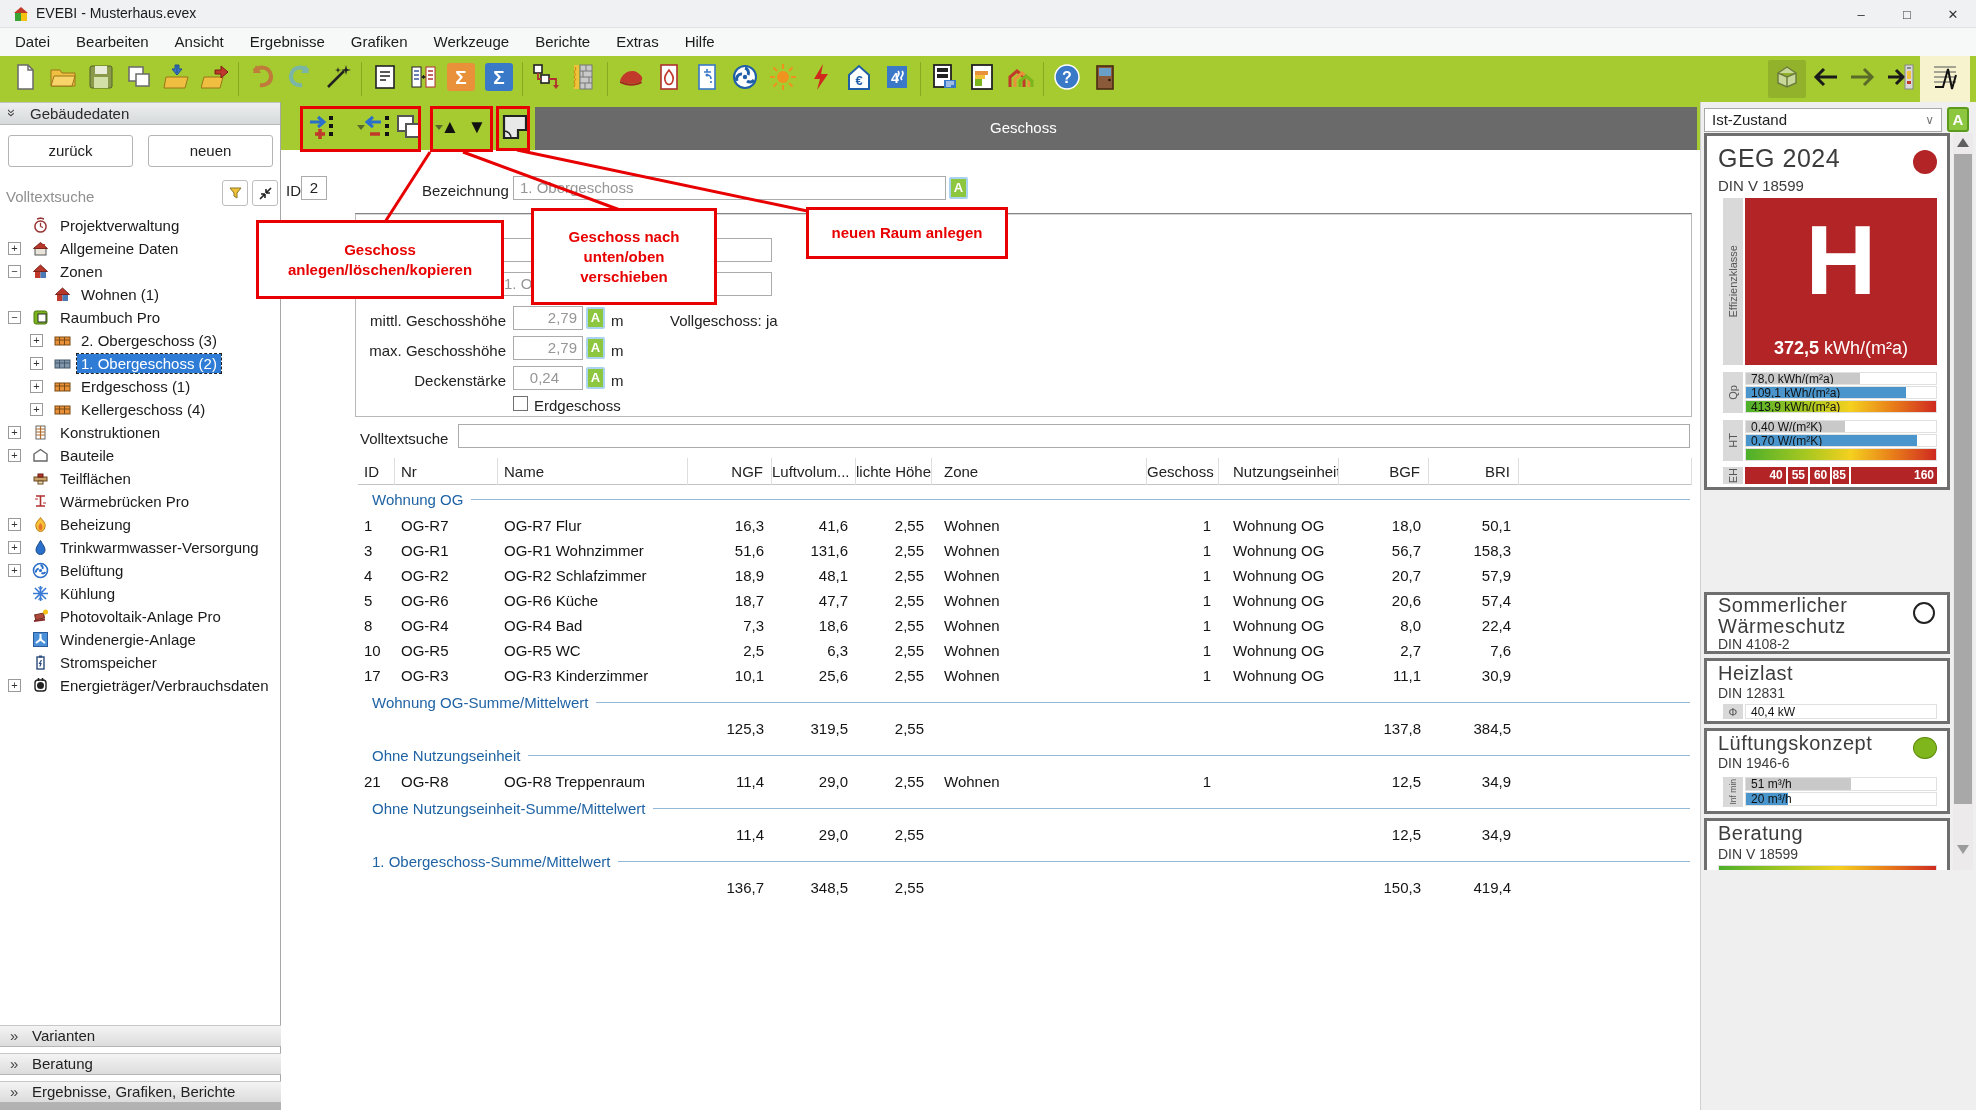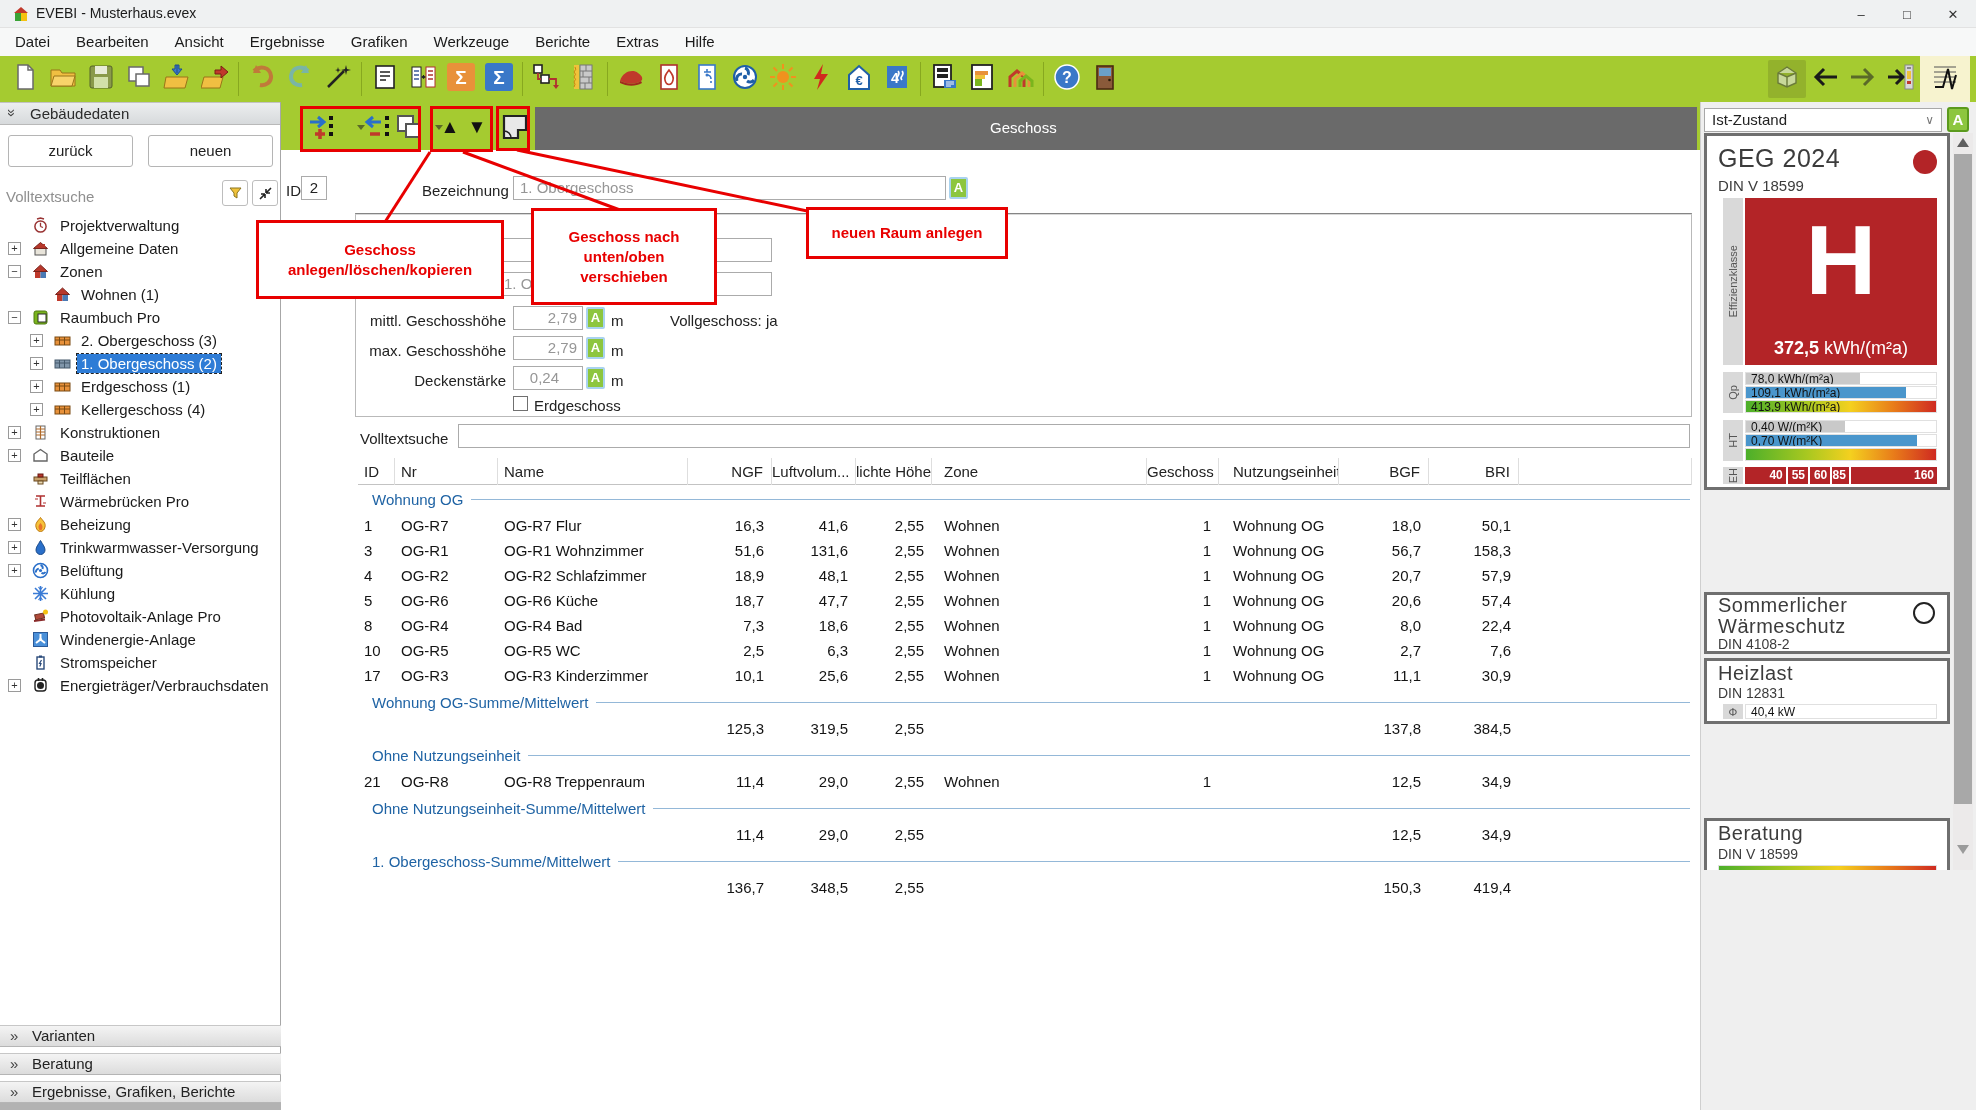"Lüftungskonzept" div.card { html: none -> <div> <div>Lüftungskonzept</div> <div></div> <div>DIN 1946-6</div> <div> <span>Inf min</span> </div> <div> <div> <div></div> <span>51 m³/h</span> </div> <div> <div></div> <span>20 m³/h</span> </div> </div> </div> }
